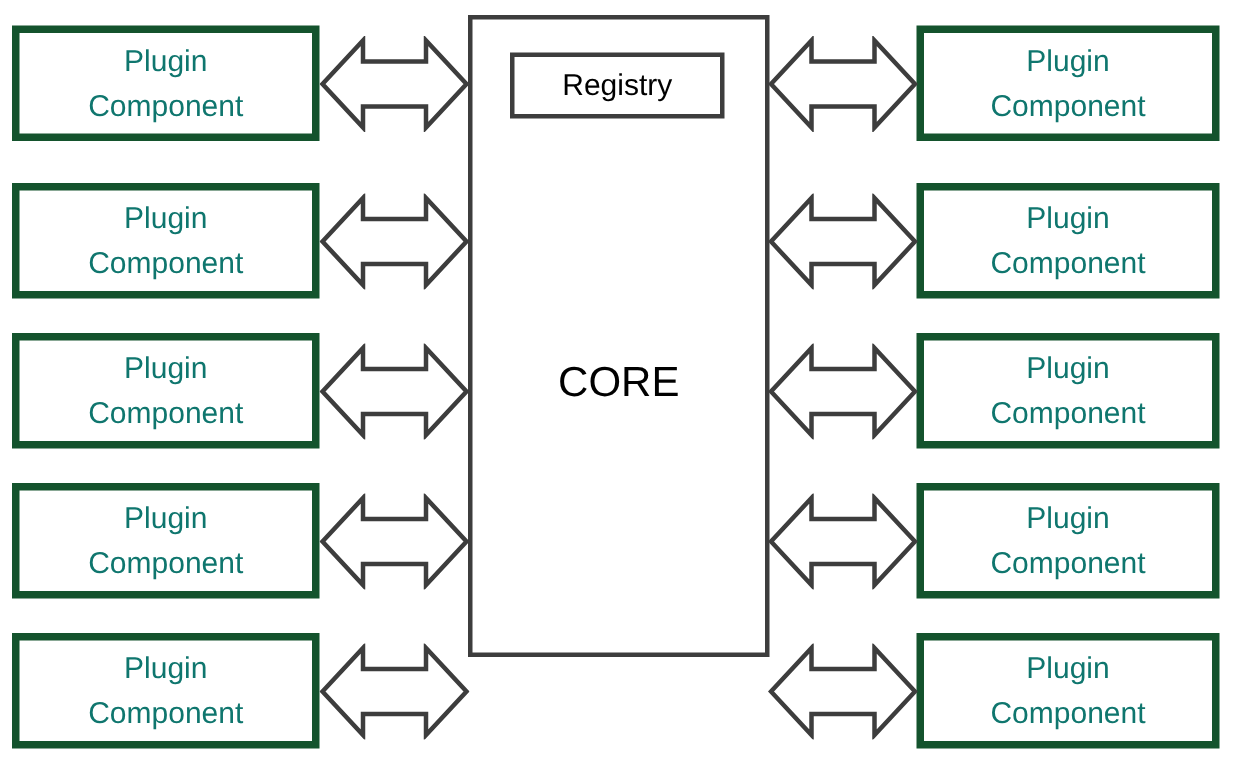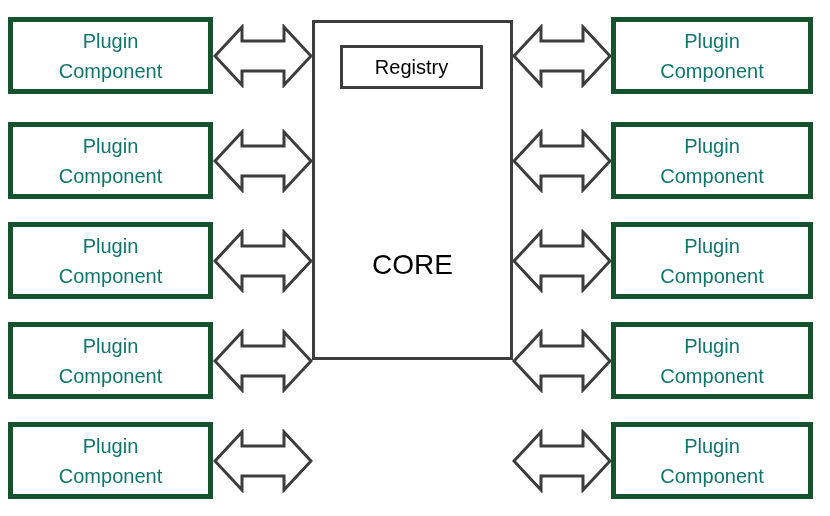"Registry" .core { height: 340px -> 428px; top: 20px -> 10px }
